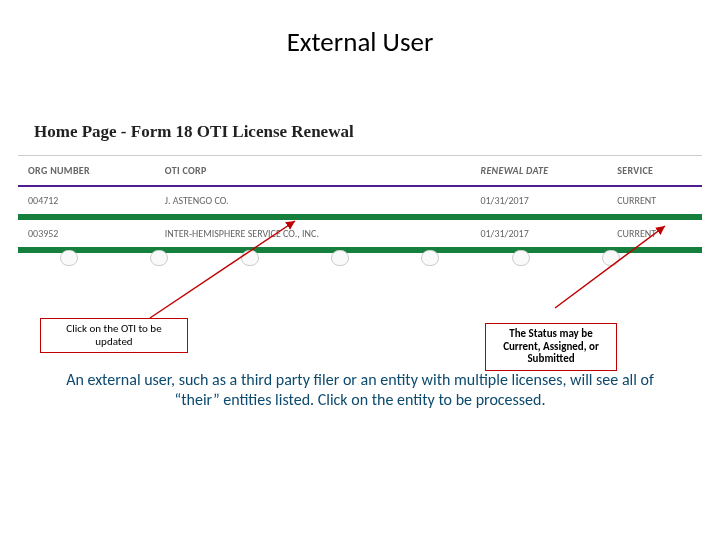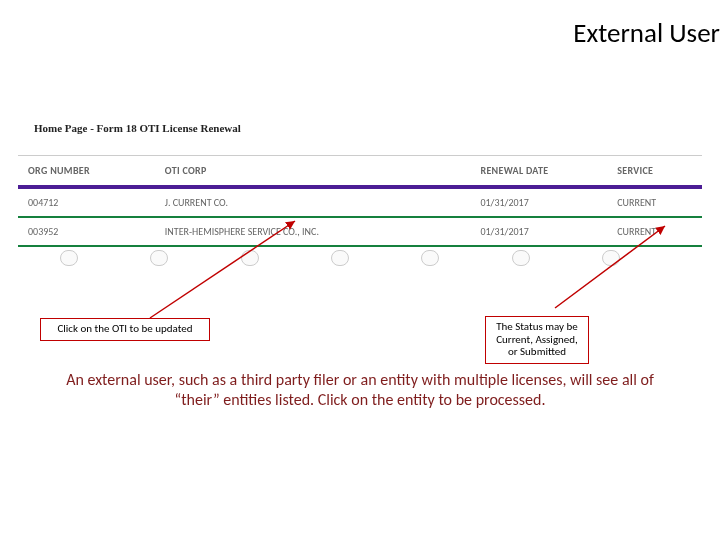"External User" .title-block { padding-top: 17px -> 26px; text-align: right -> center }
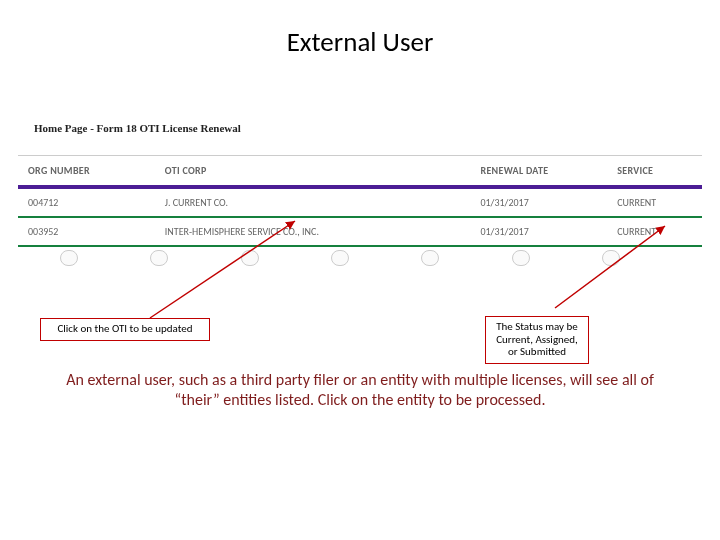"Home Page - Form 18" .page-label { font-size: 11px -> 17px }
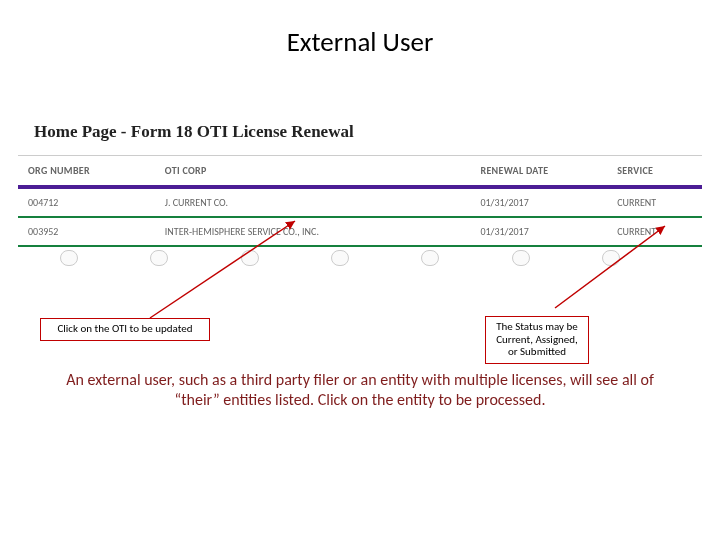"ORG NUMBER" thead th { border-bottom: 4px solid #4c1d95 -> 2px solid #4c1d95 }
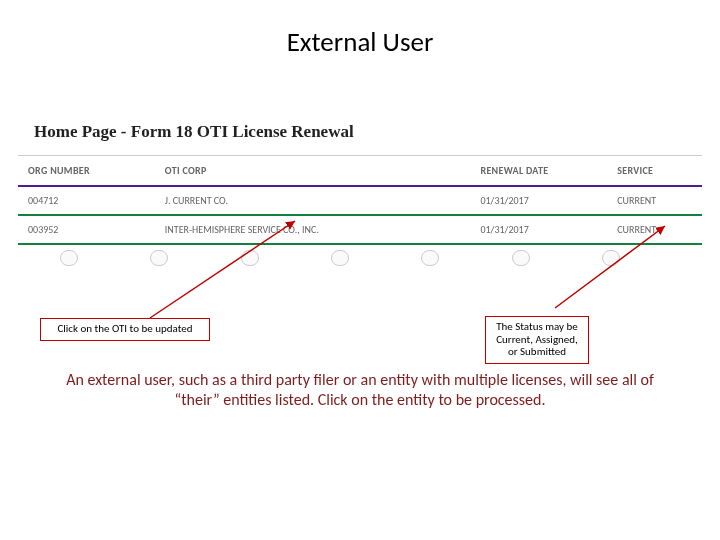"RENEWAL DATE" .col-date { font-style: none -> italic }
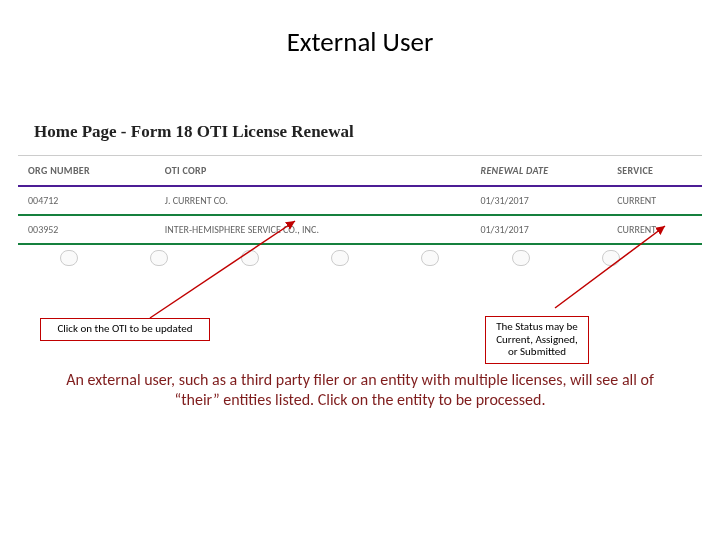"004712" tbody td { border-bottom: 2px solid #15803d -> 6px solid #15803d }
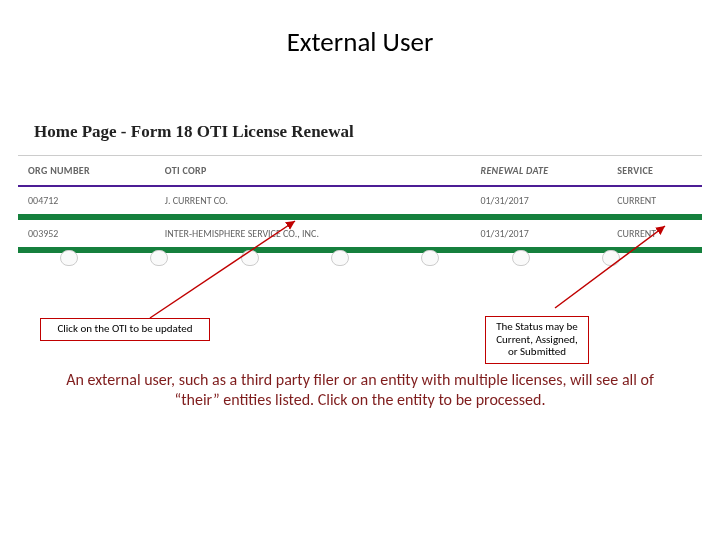"J. CURRENT CO." td { text: CURRENT -> ASTENGO }
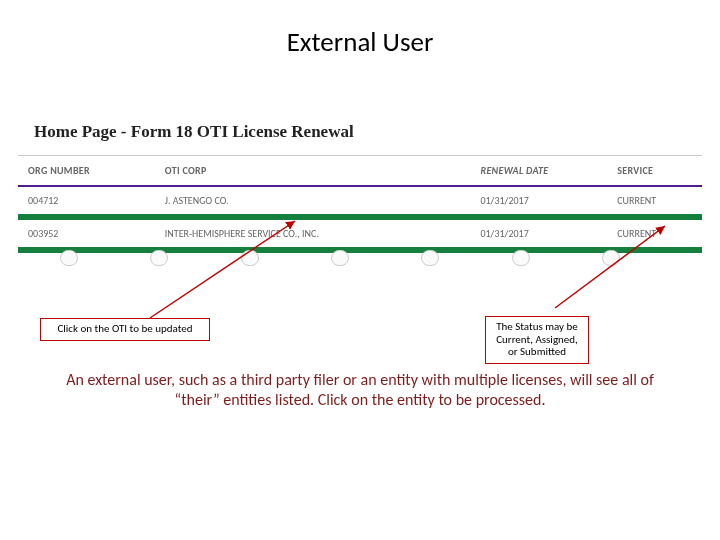"Click on the OTI to" .callout.left { width: 170px -> 148px }
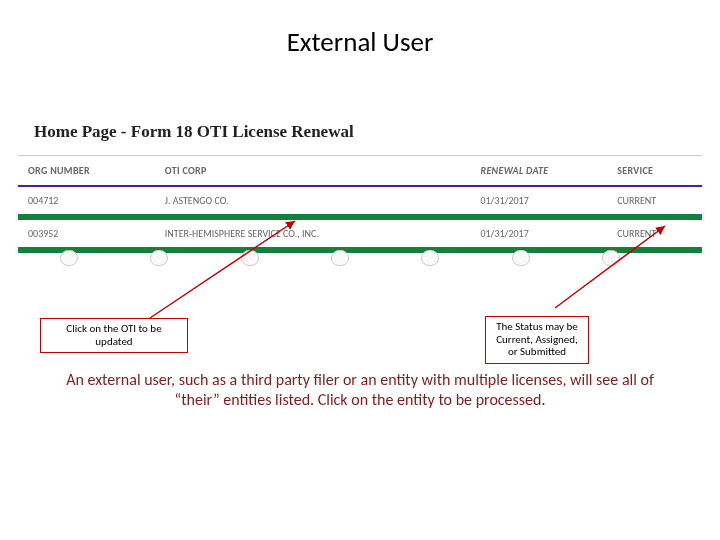"The Status may be Current," .callout.right { font-weight: none -> bold; top: 316px -> 323px; width: 104px -> 132px }
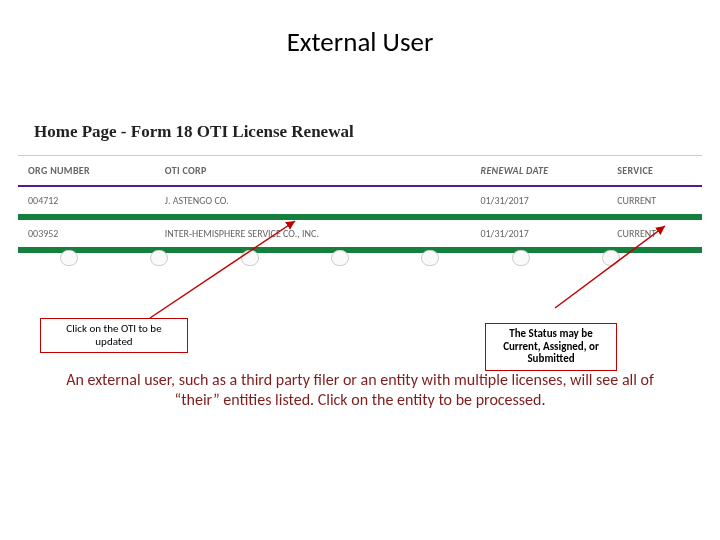"An external user, such as" .body-text { color: #7f1d1d -> #0c4a6e }
